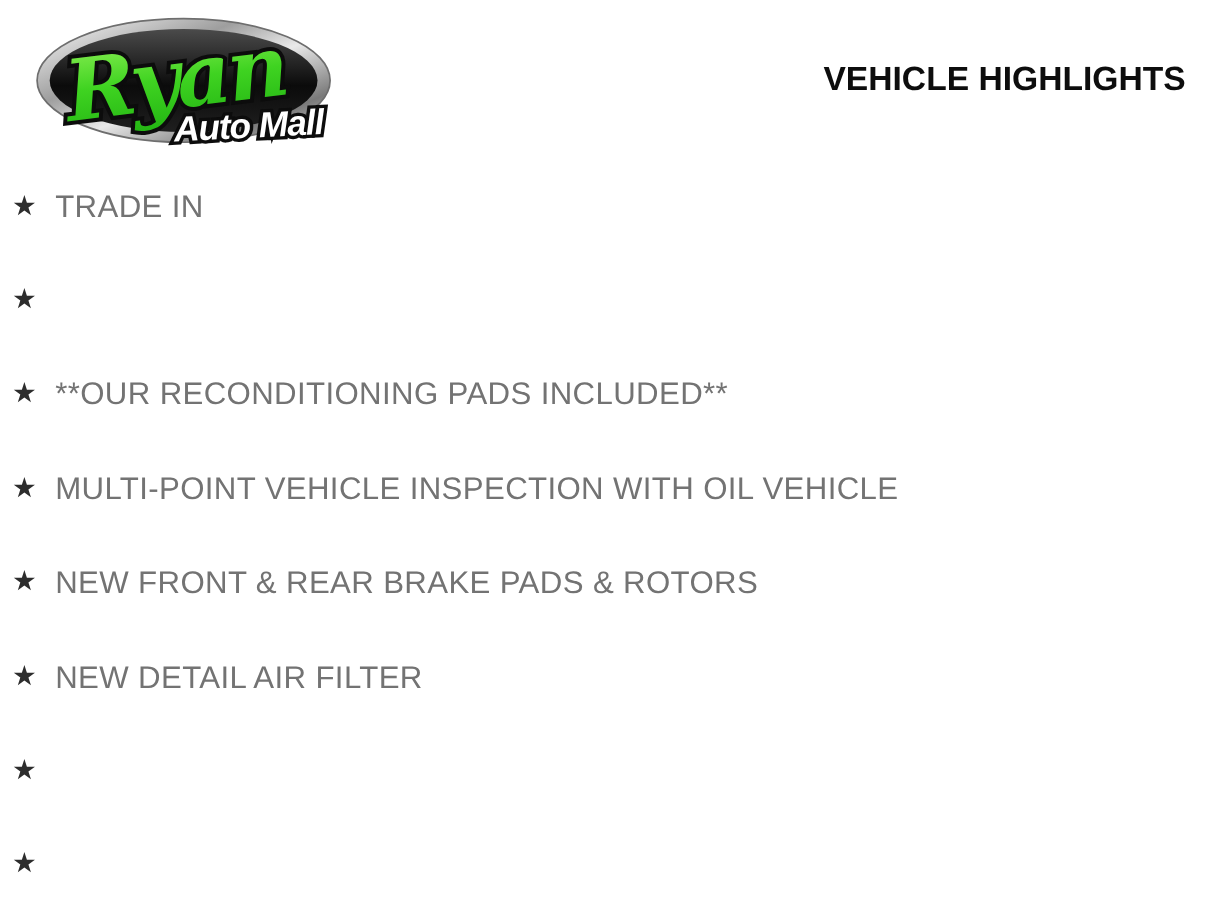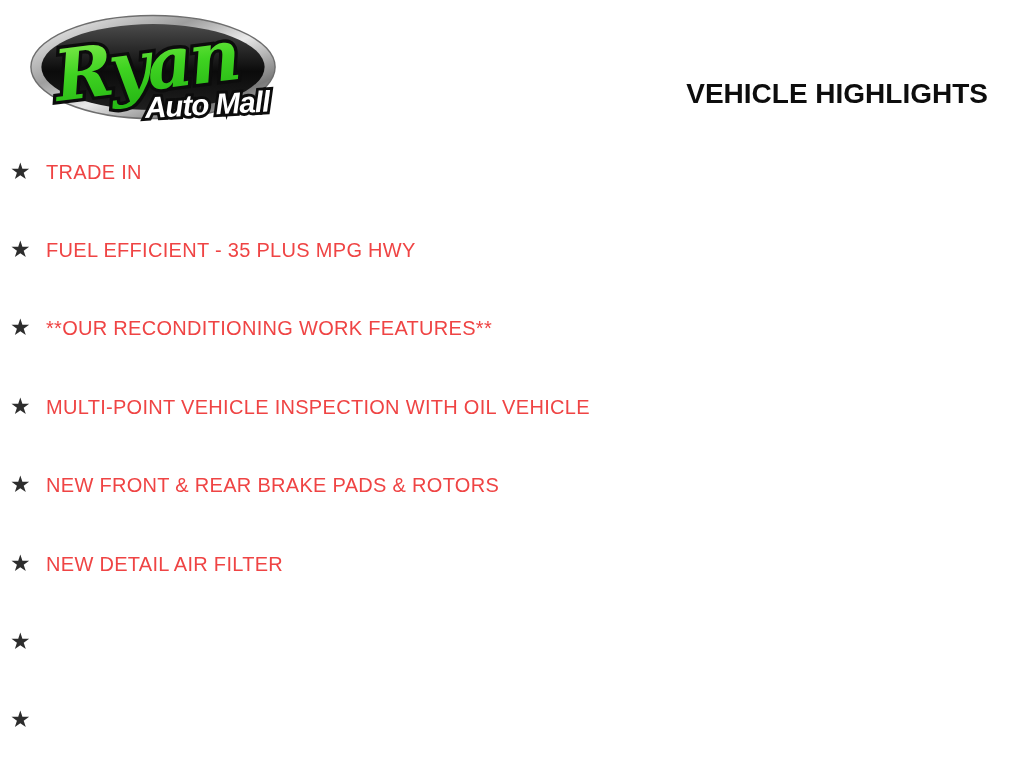"VEHICLE HIGHLIGHTS" .page-title { margin-top: 28px -> none }
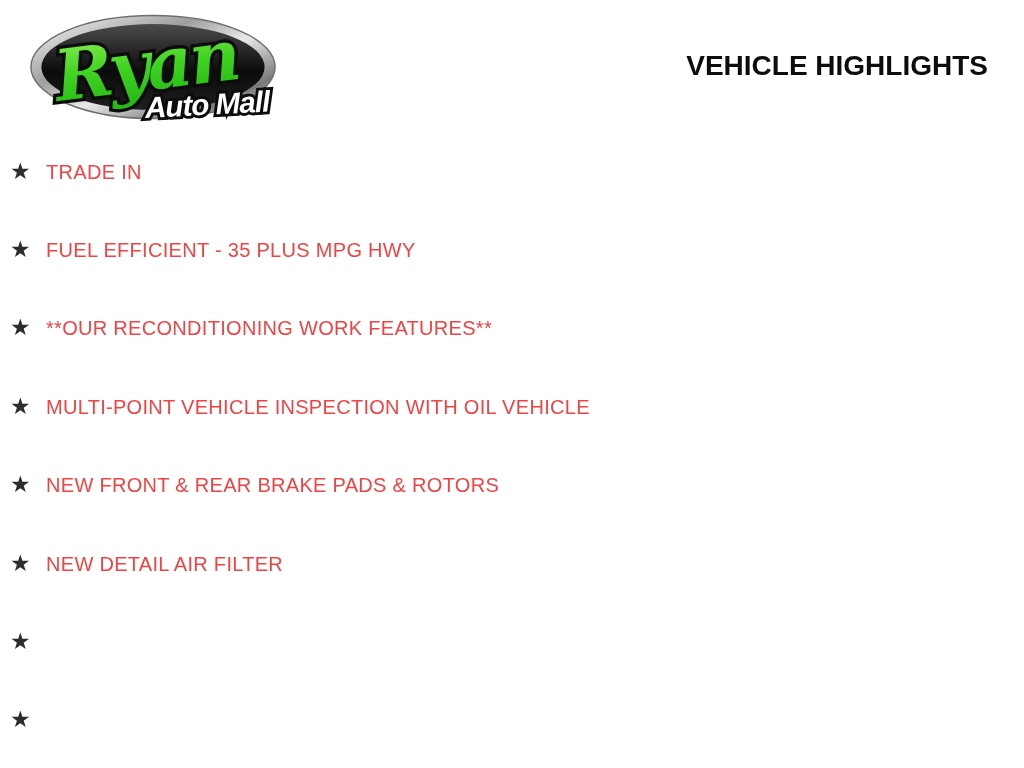"TRADE IN" .item-text { color: #ef4444 -> #737373; font-size: 20px -> 26px }
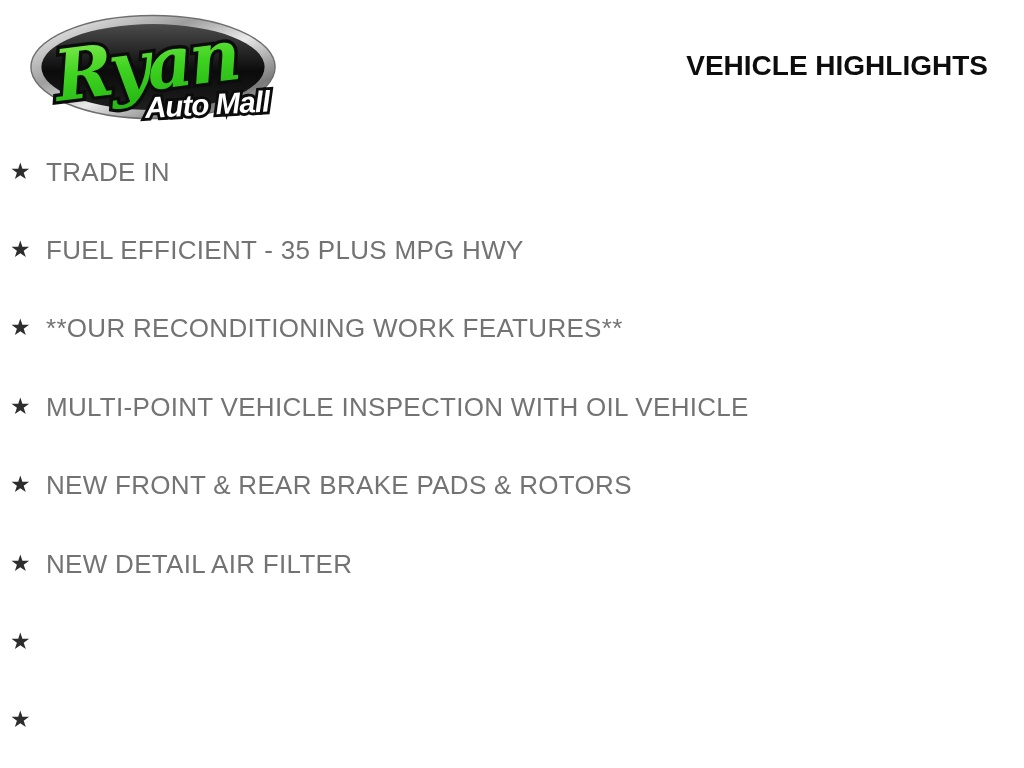"FUEL EFFICIENT - 35 PLUS" span.item-text { html: <span>FUEL EFFICIENT - 35 PLUS MPG HWY</span> -> none }
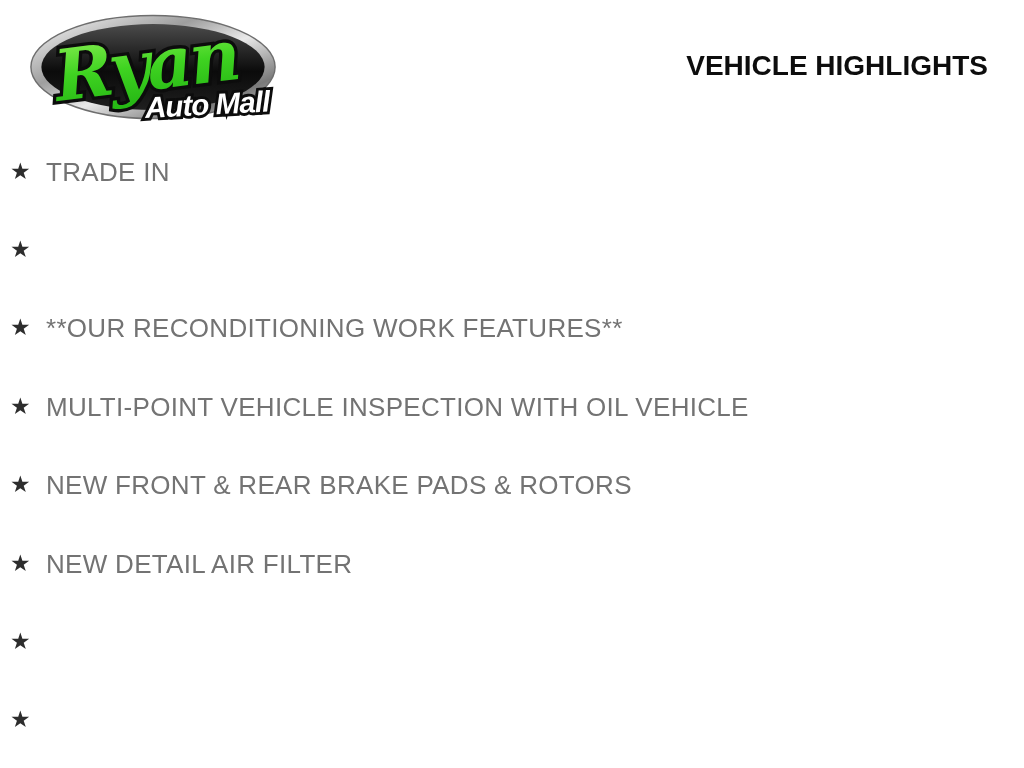"**OUR RECONDITIONING WORK FEATURES**" span.item-text { text: WORK FEATURES -> PADS INCLUDED }
